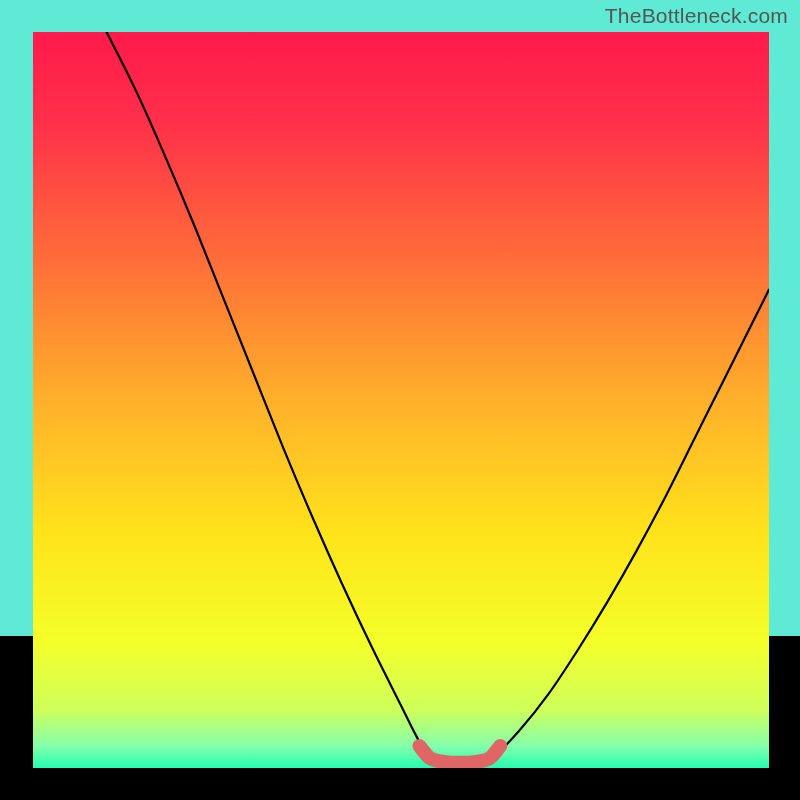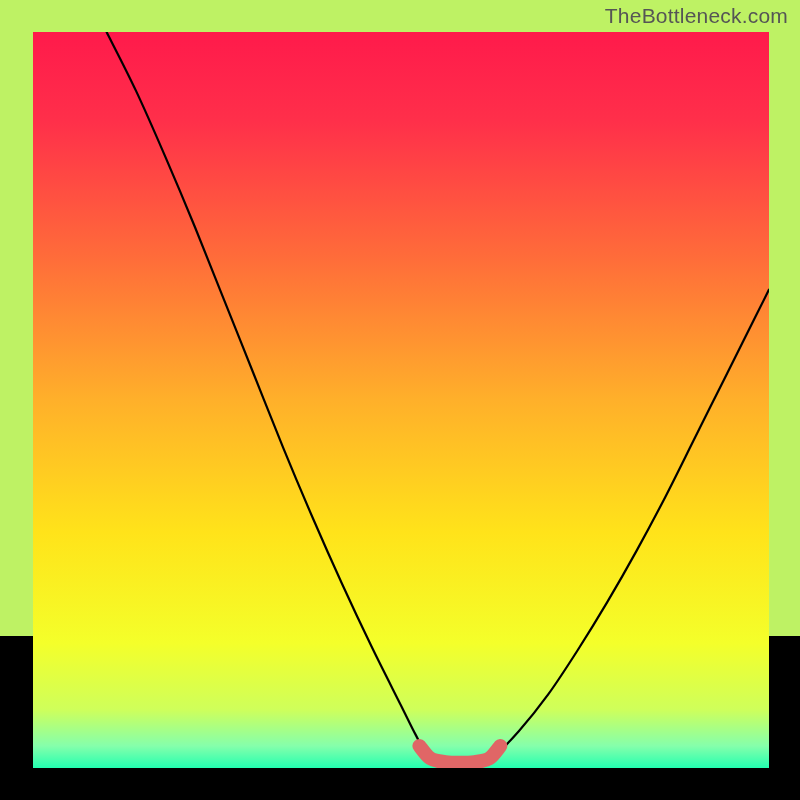"TheBottleneck.com" .stage { background: #bef264 -> #5eead4 }
